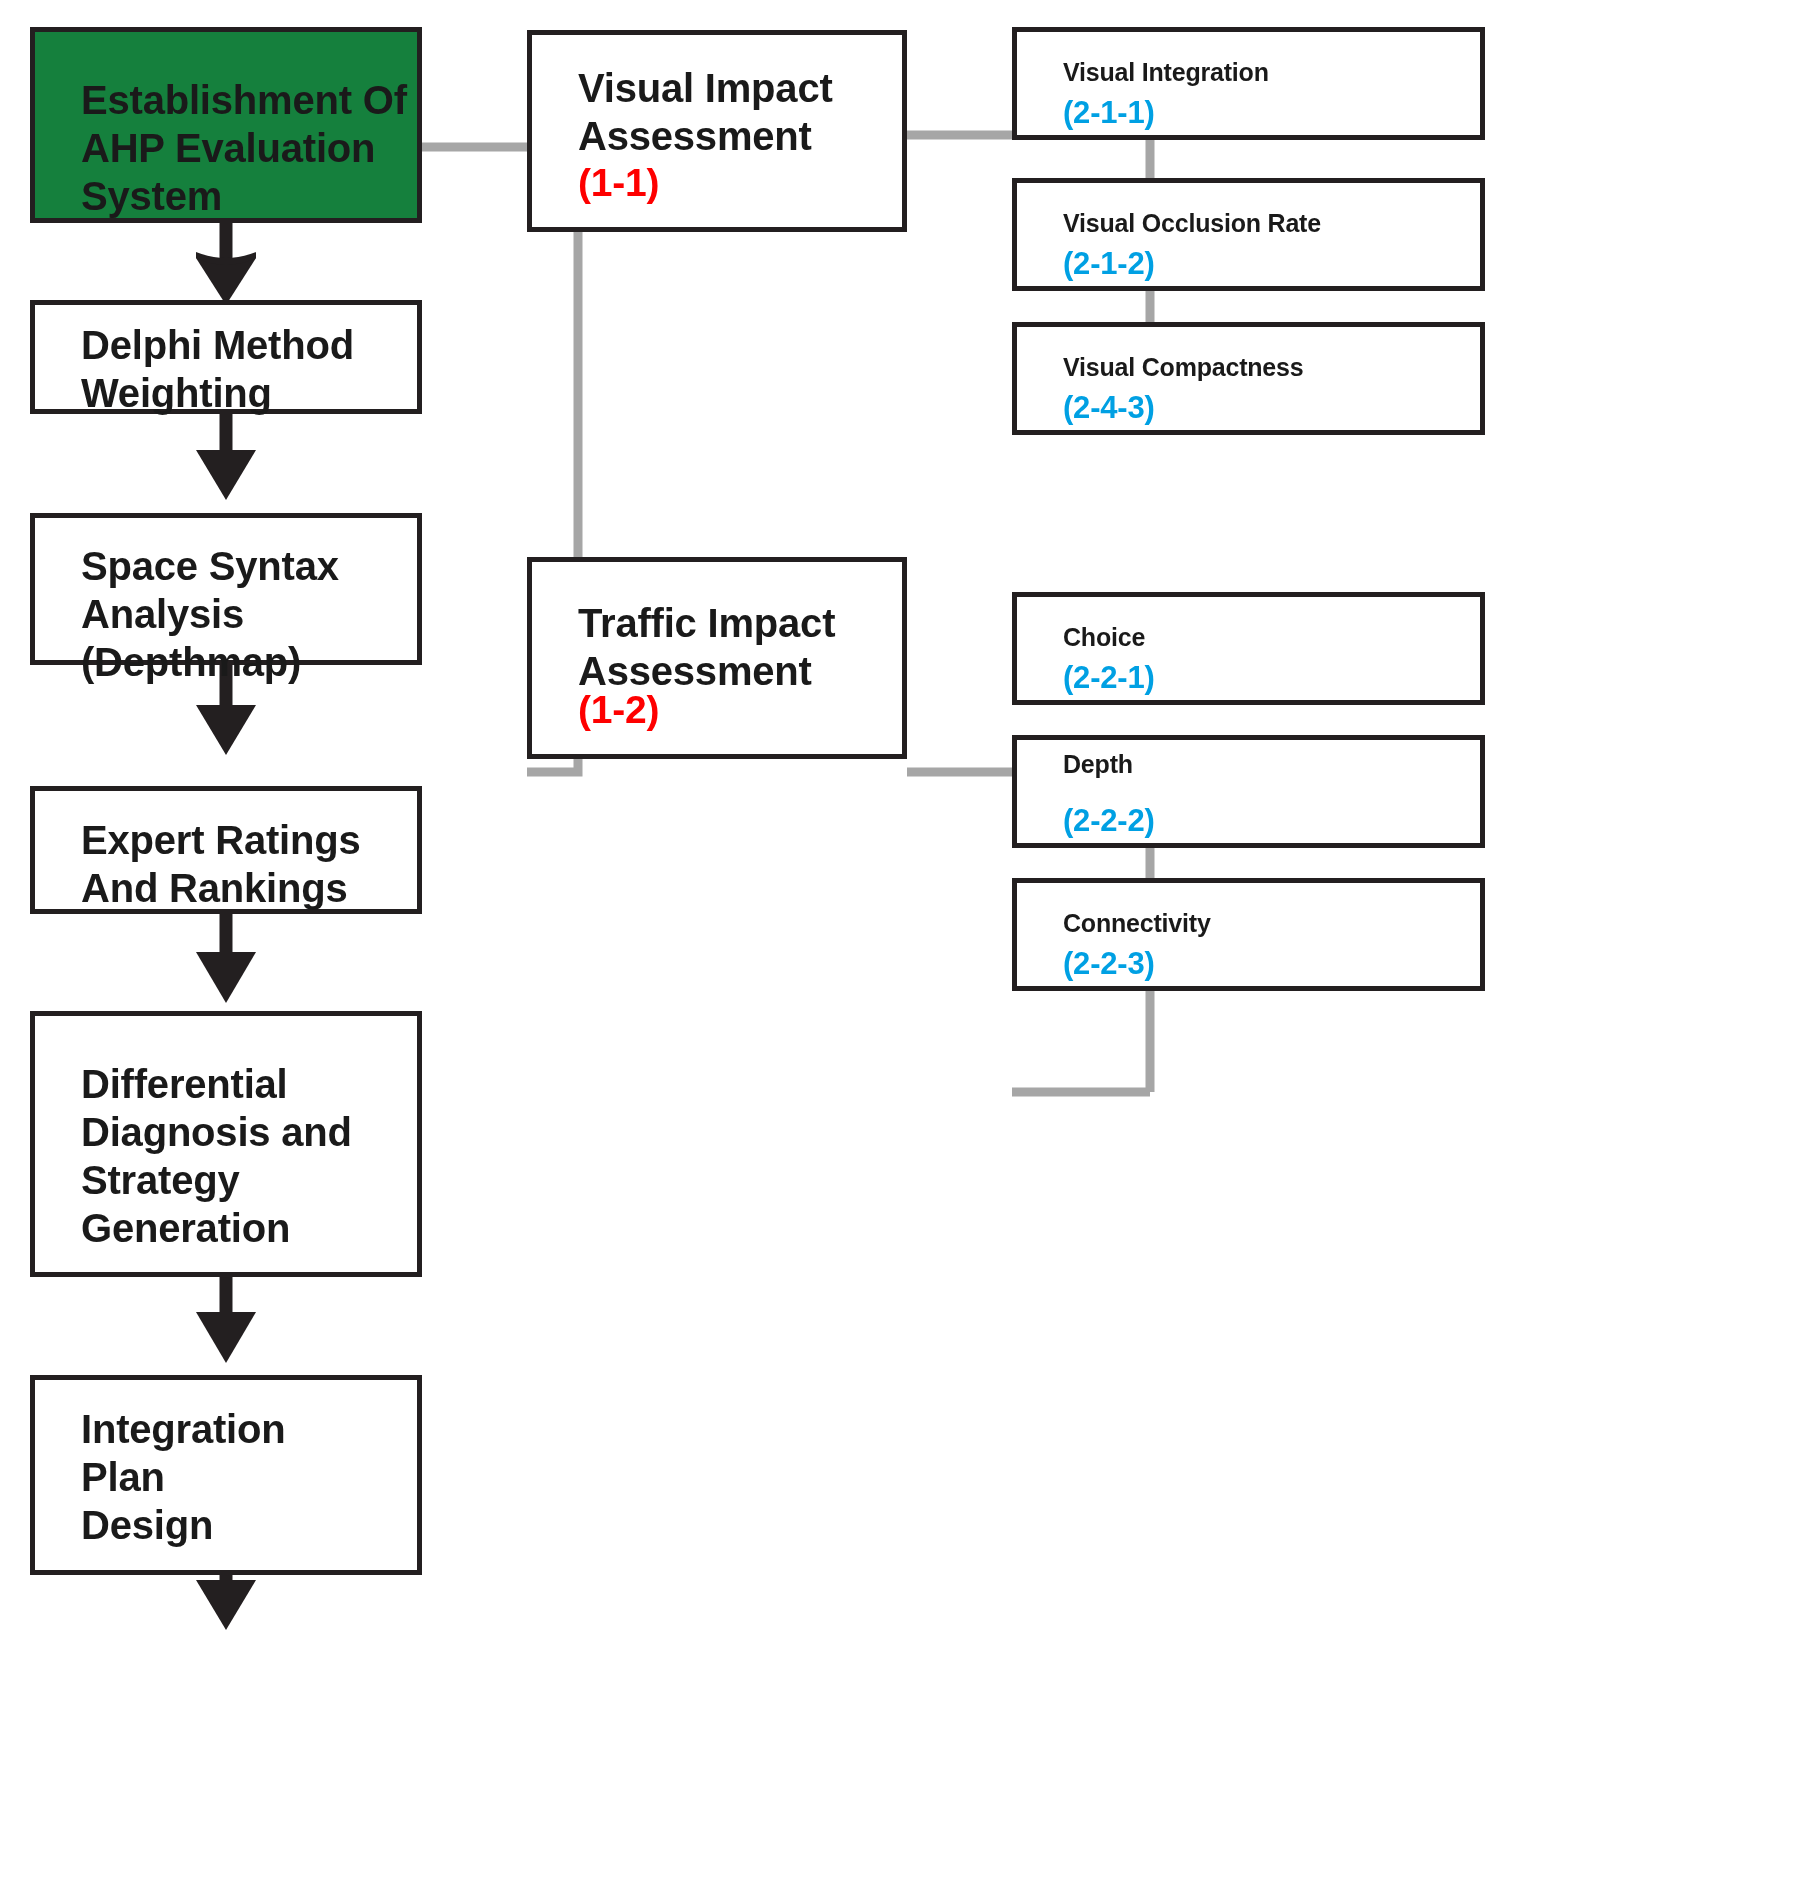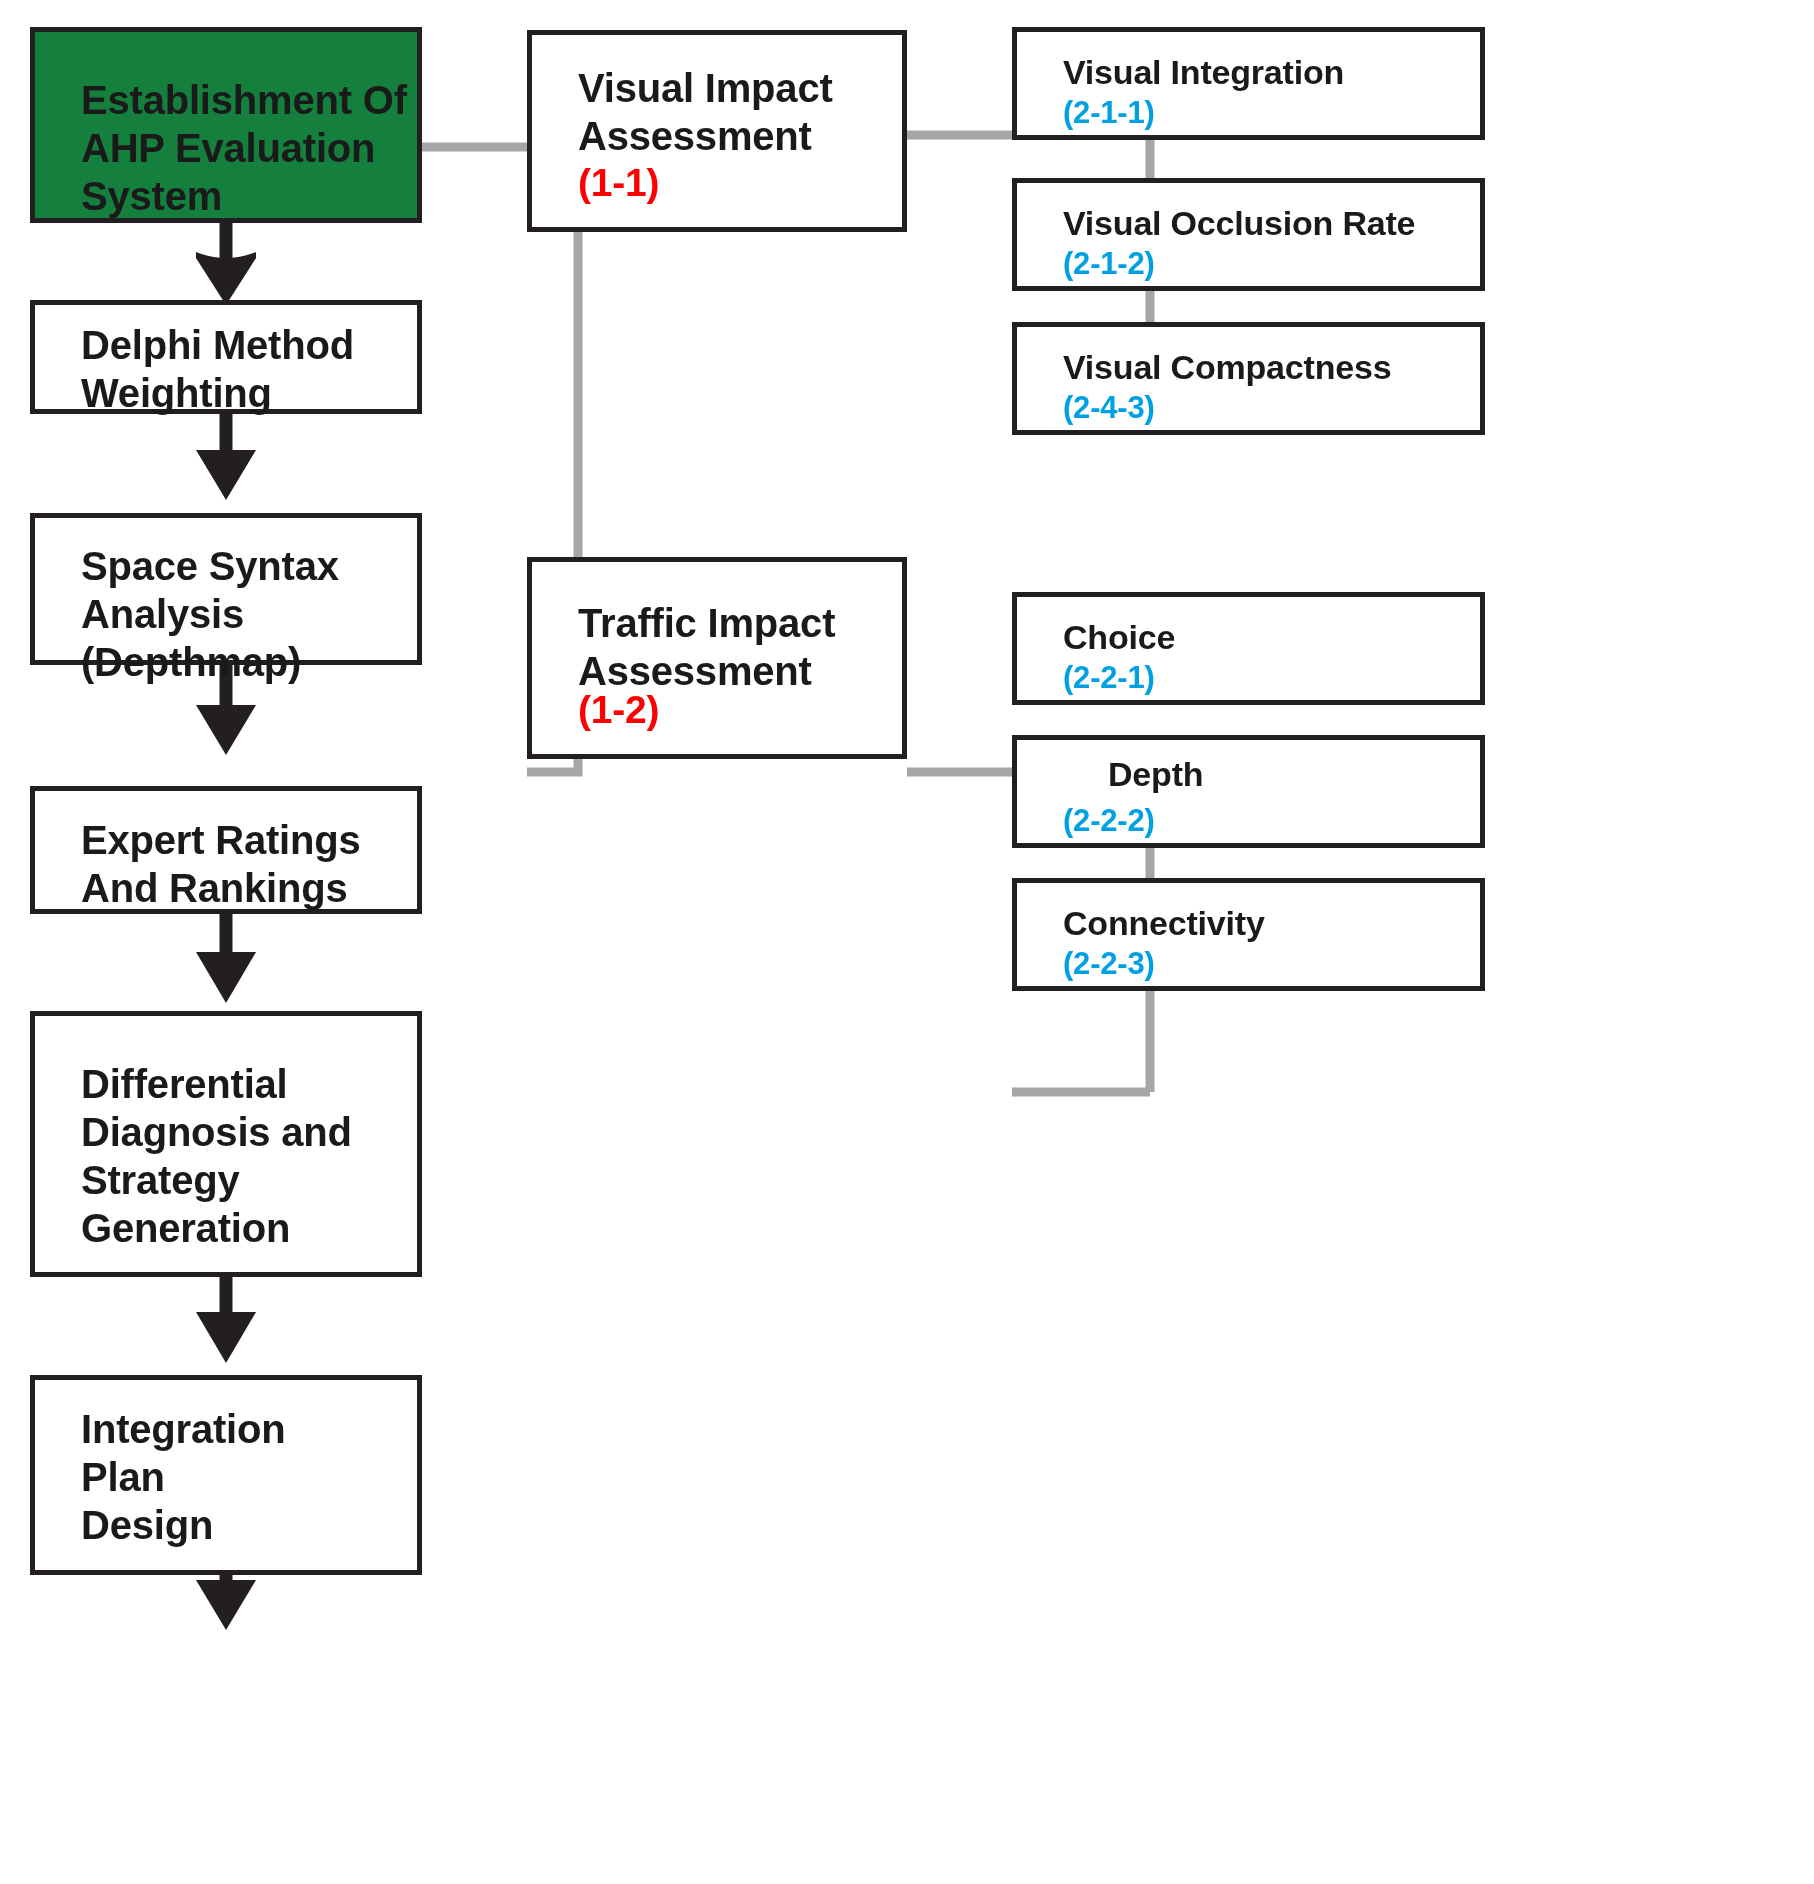"Visual Integration" .leaf .title { font-size: 34px -> 25px }
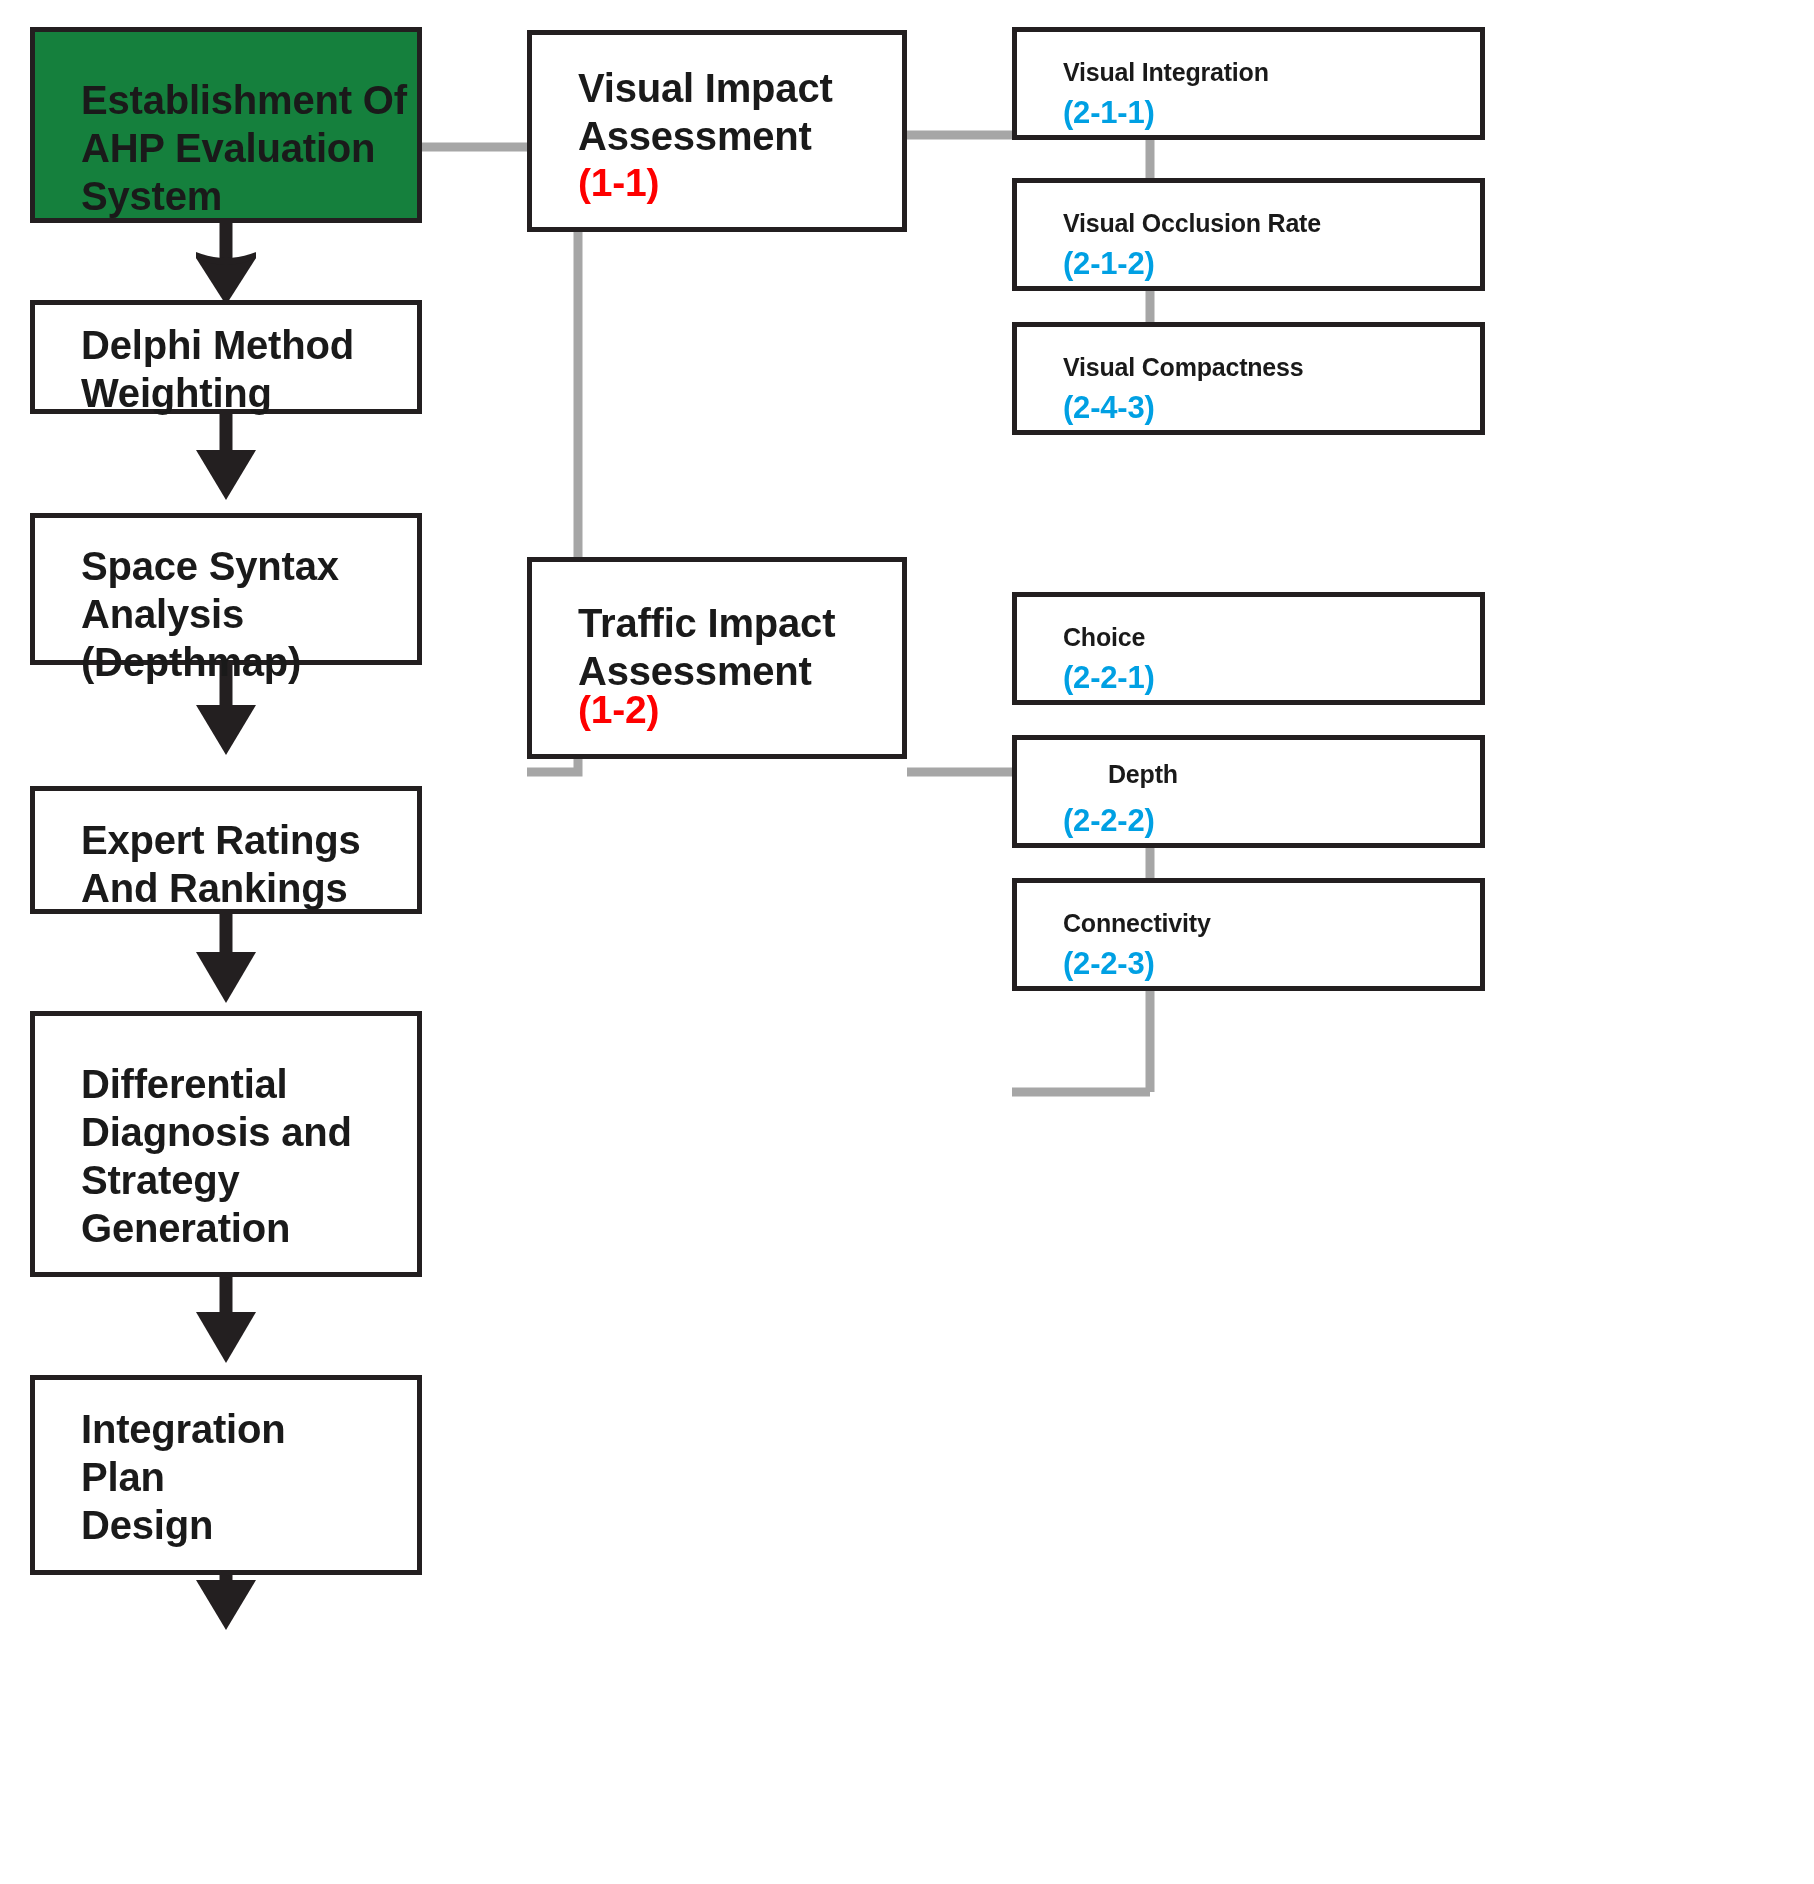"Depth" div.txt { margin-left: 45px -> none; top: 12px -> 2px }
